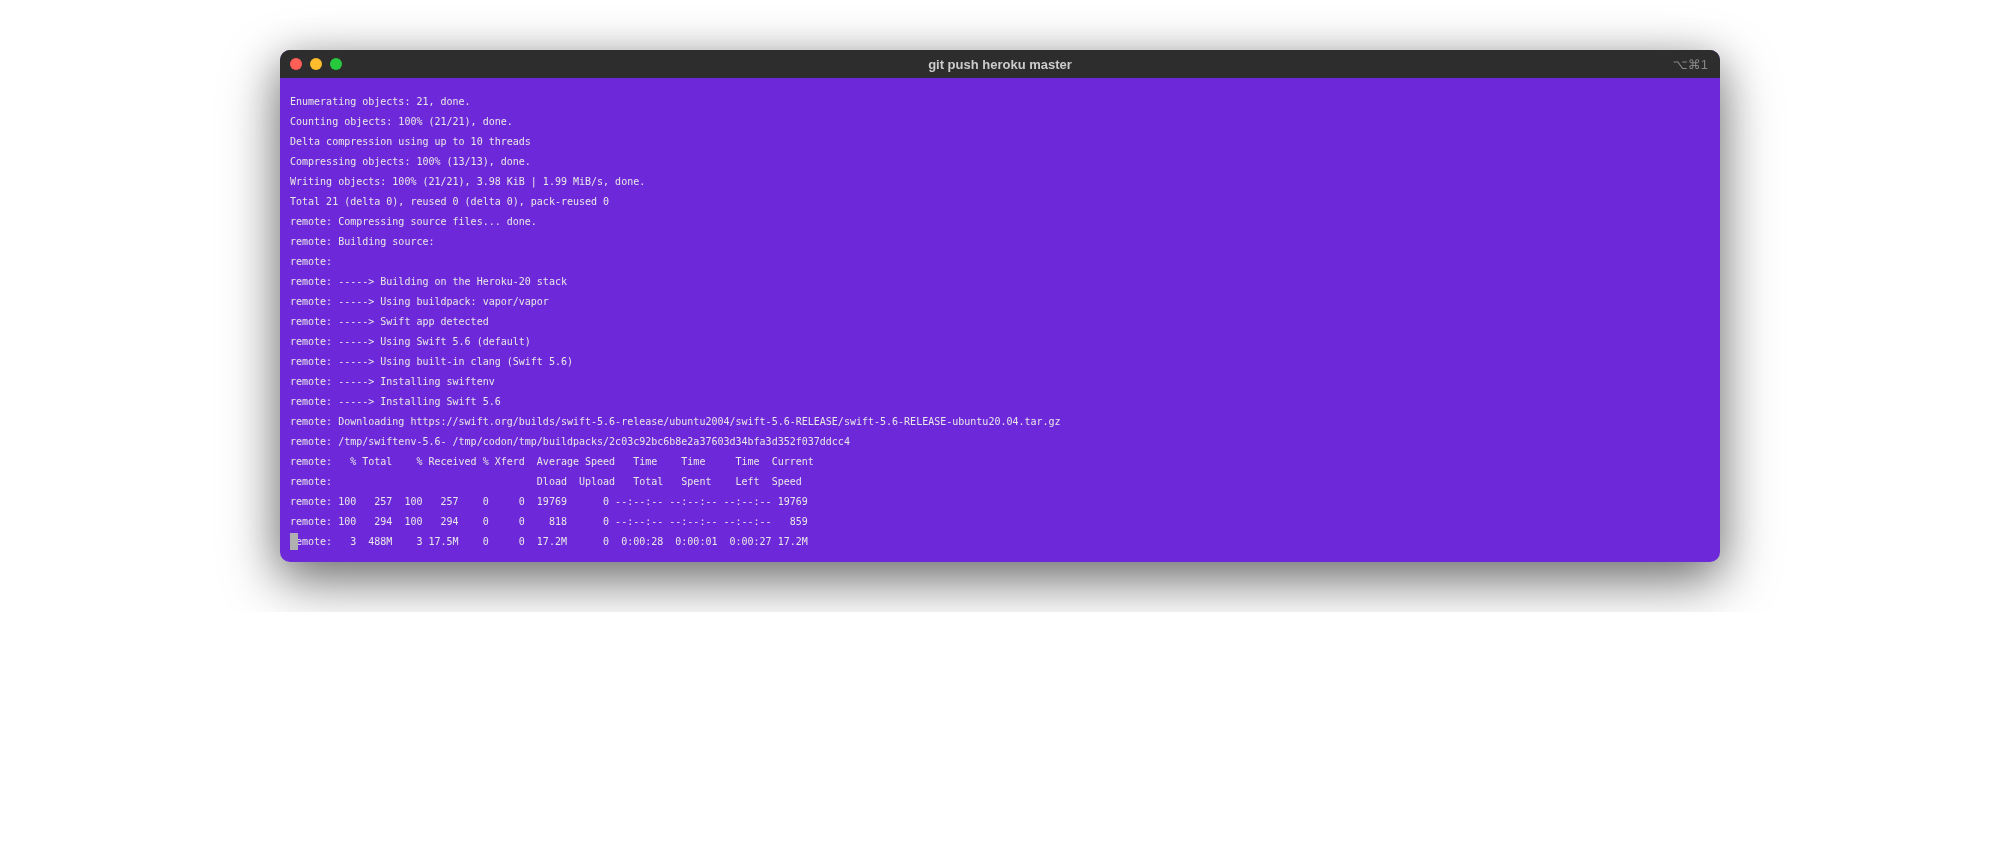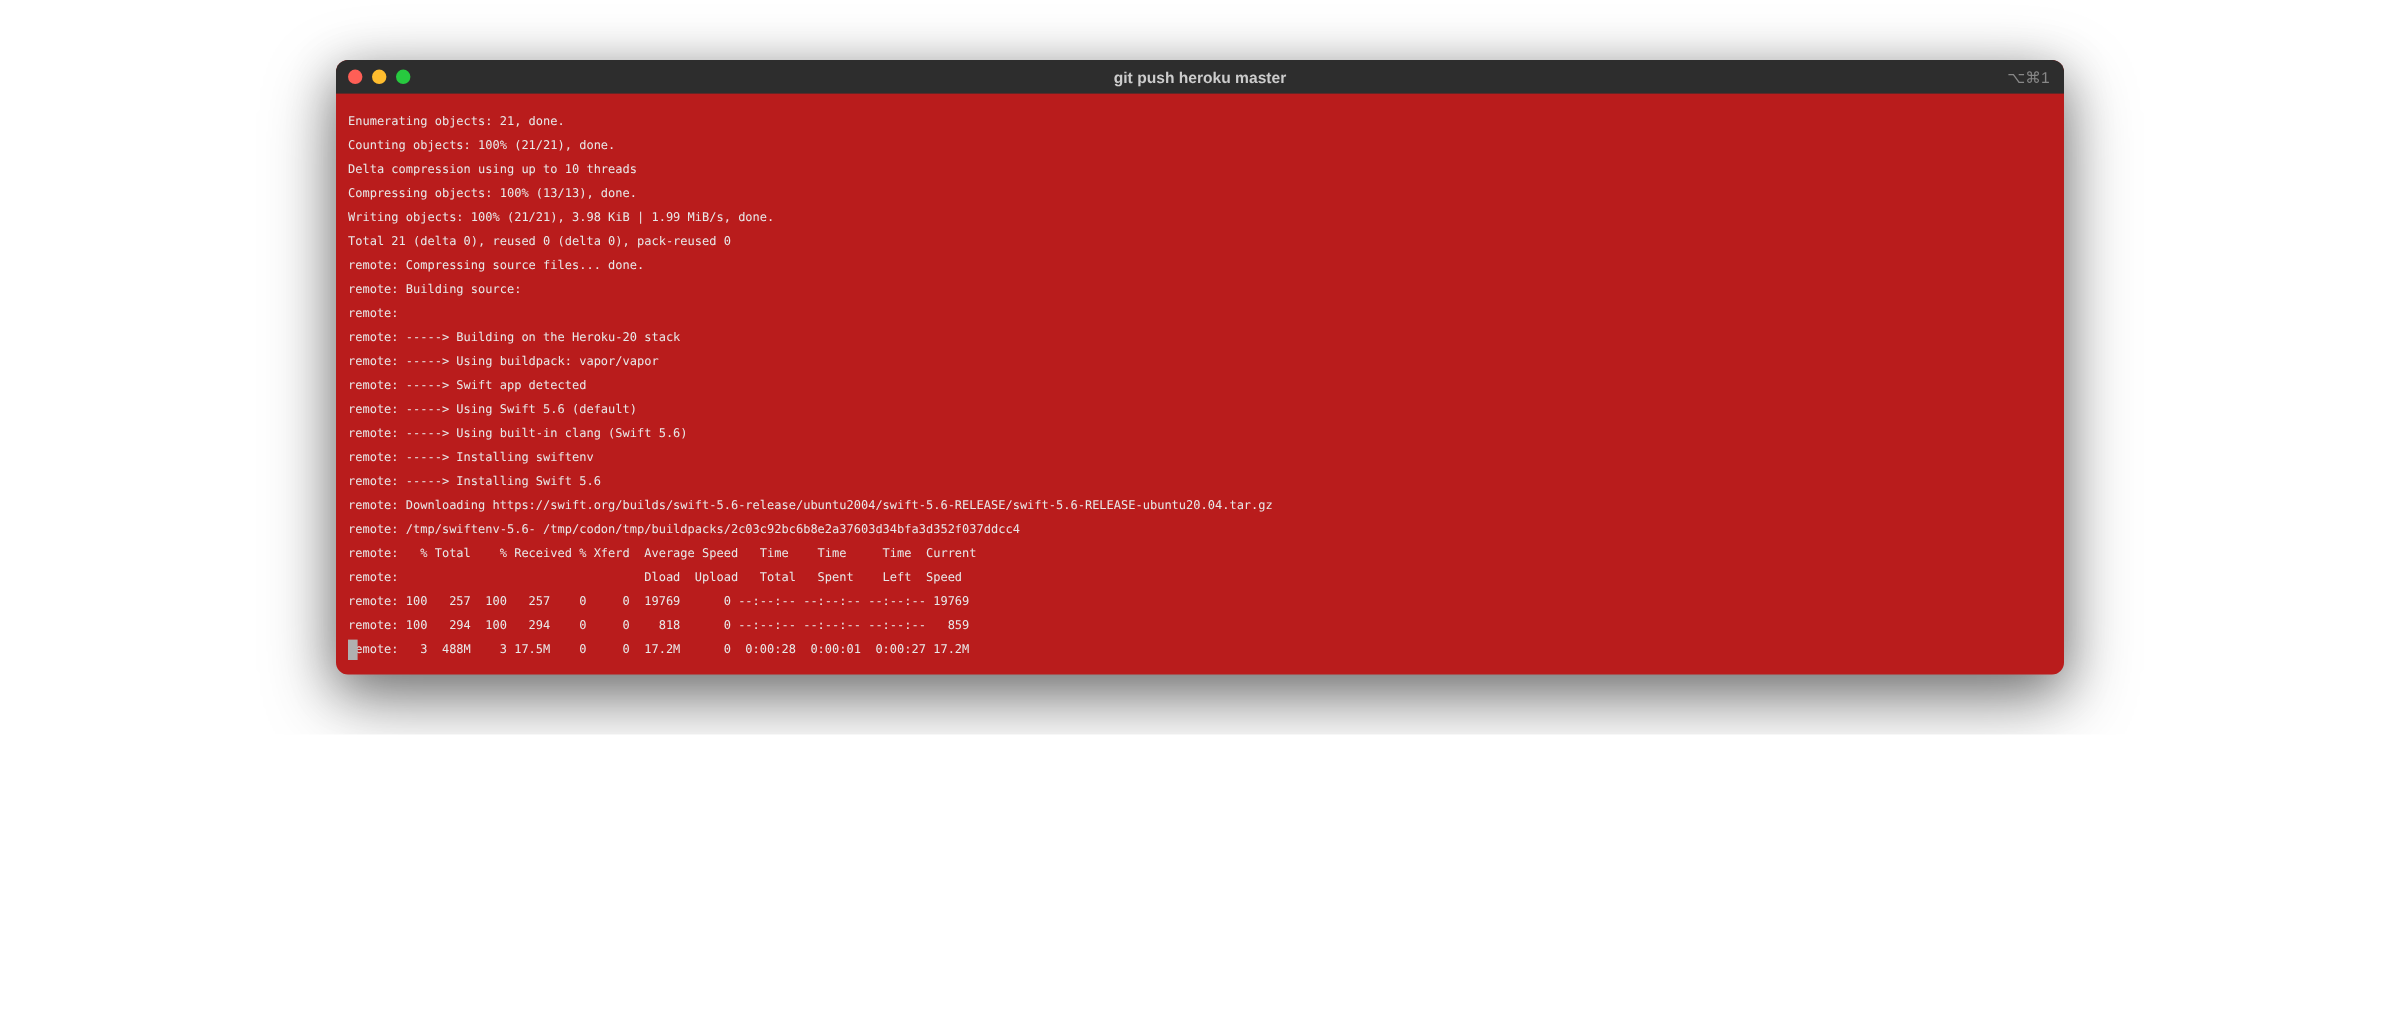"git push heroku master" .window { background: #b91c1c -> #6d28d9 }
